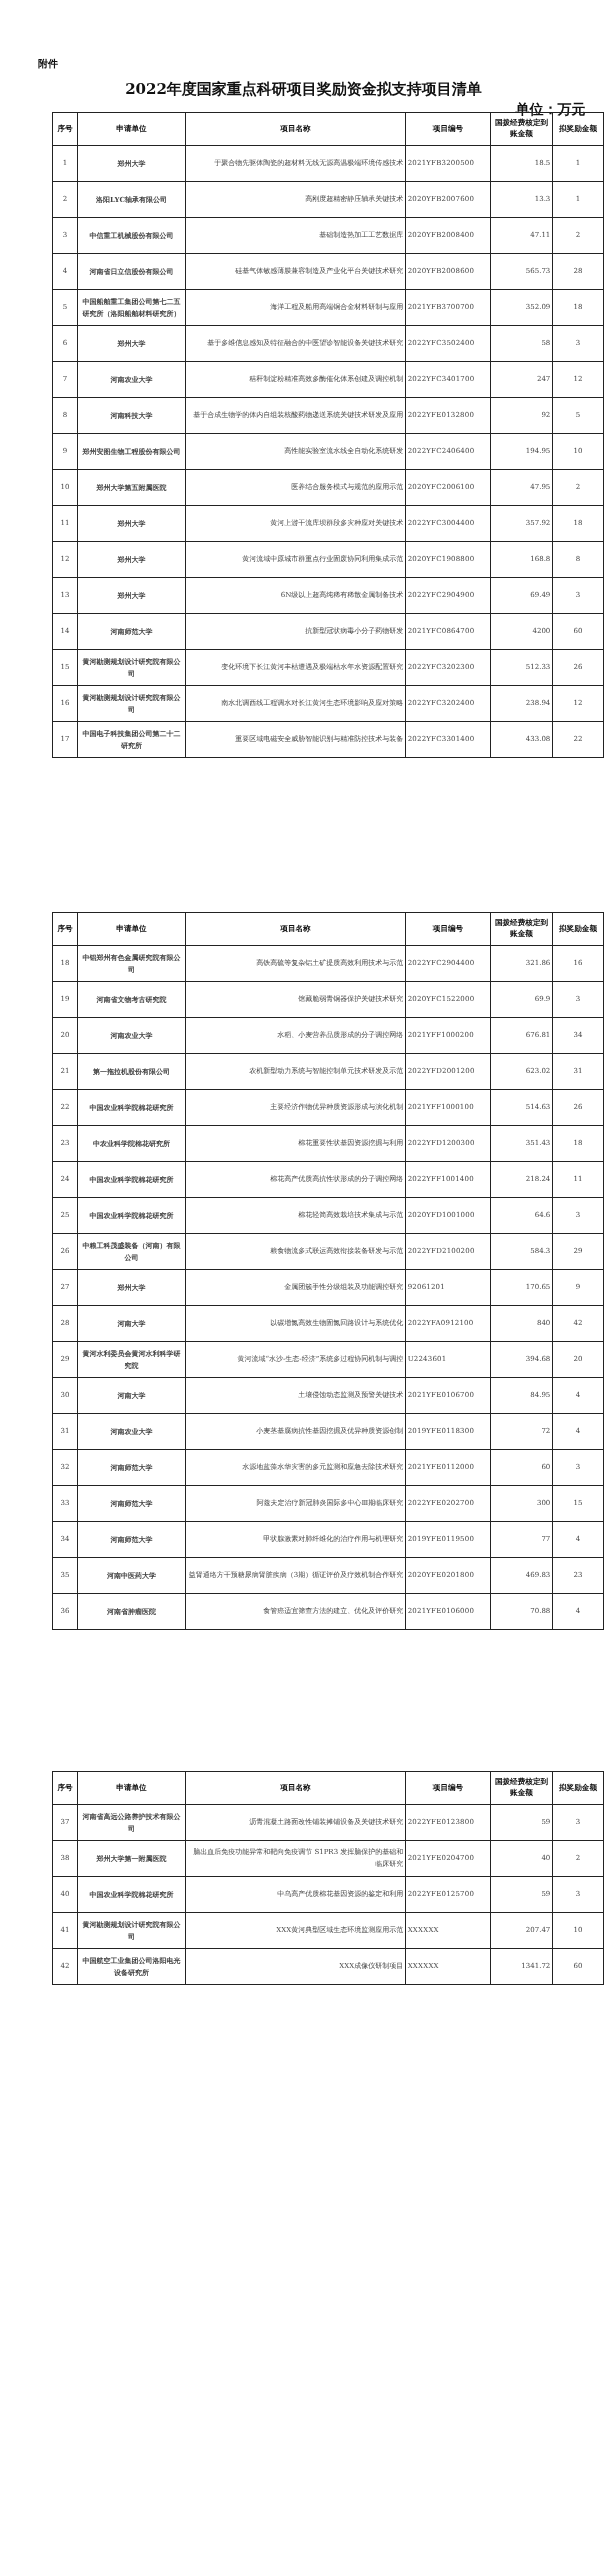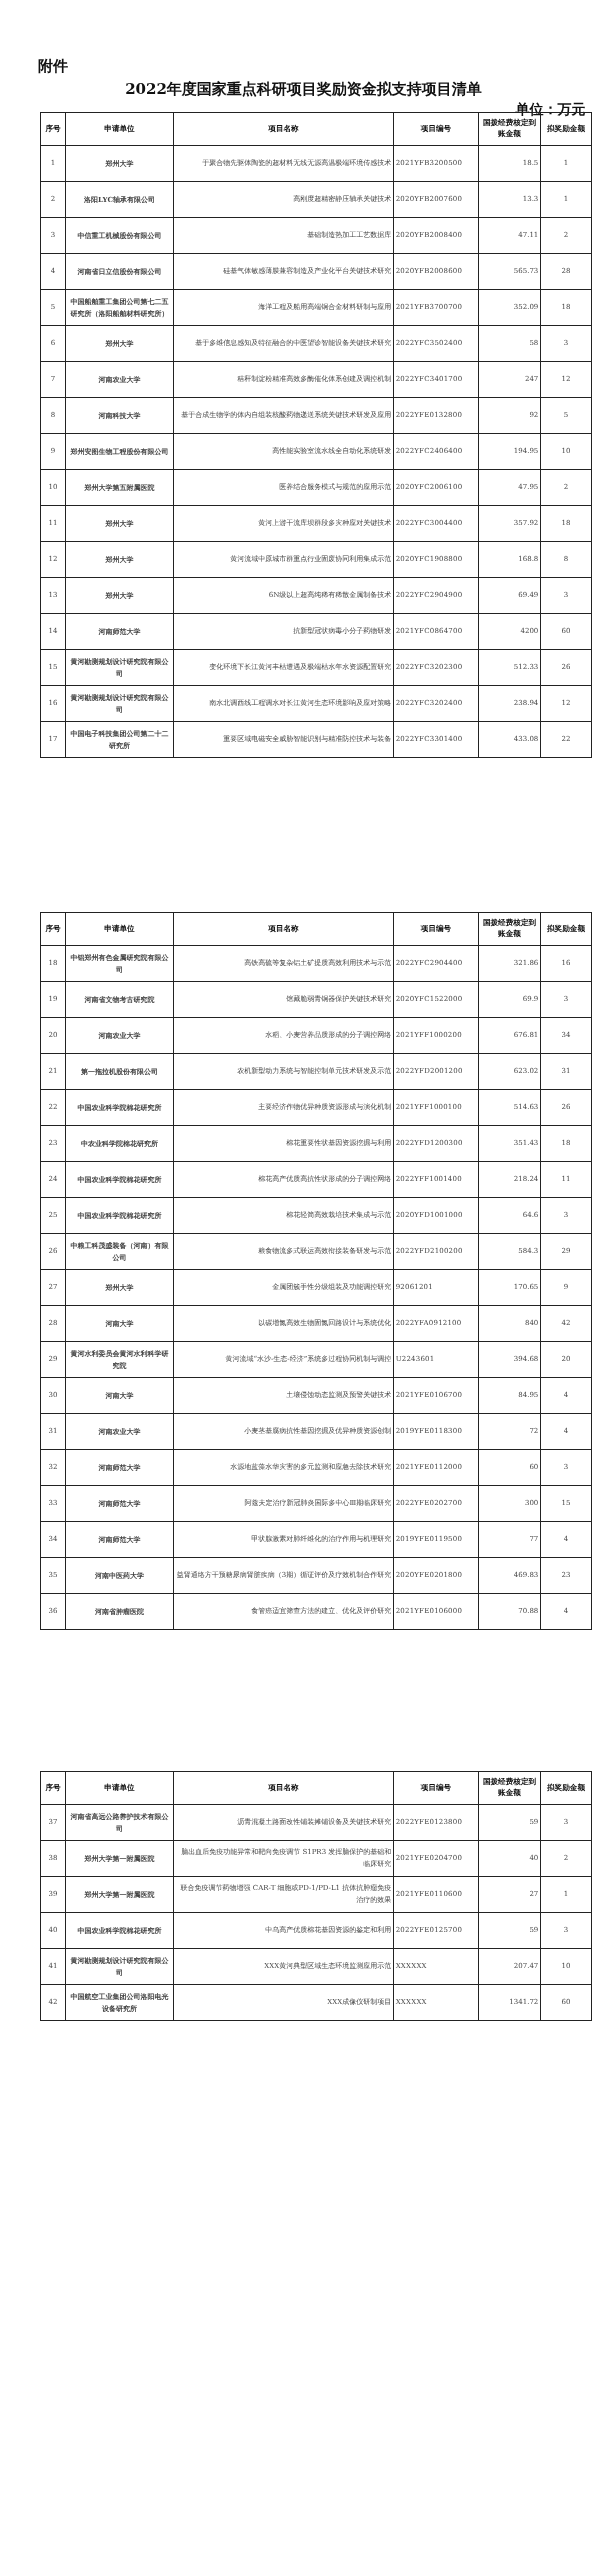"附件" .attach { font-size: 15px -> 10px }
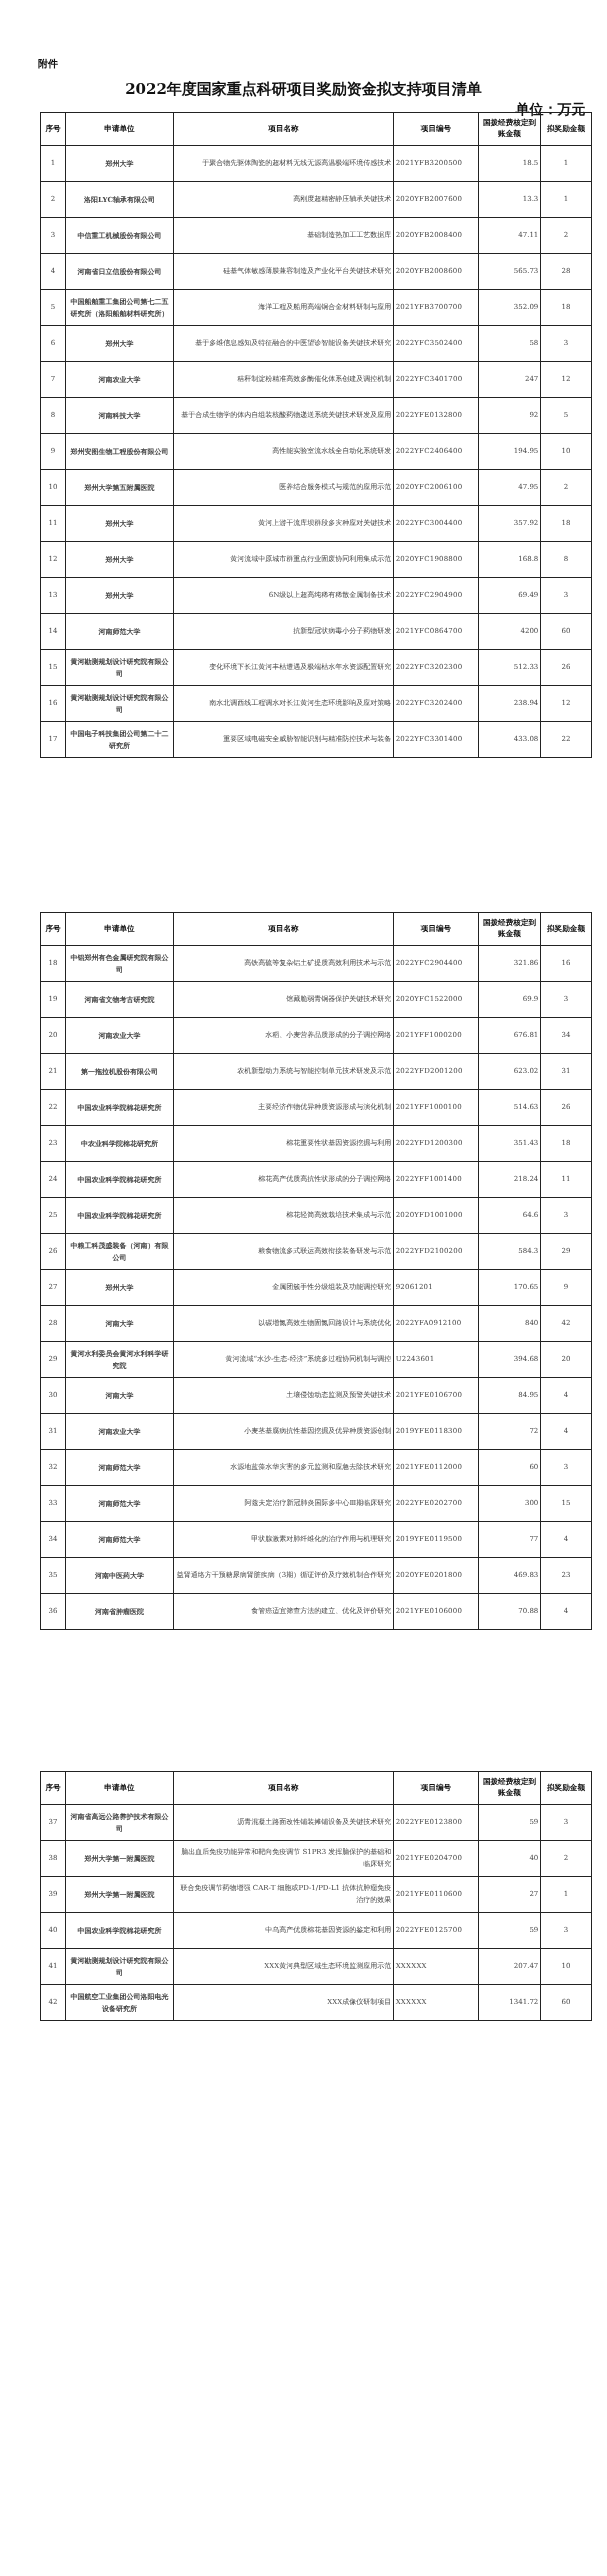"序号" table.grid { left: 40px -> 52px }
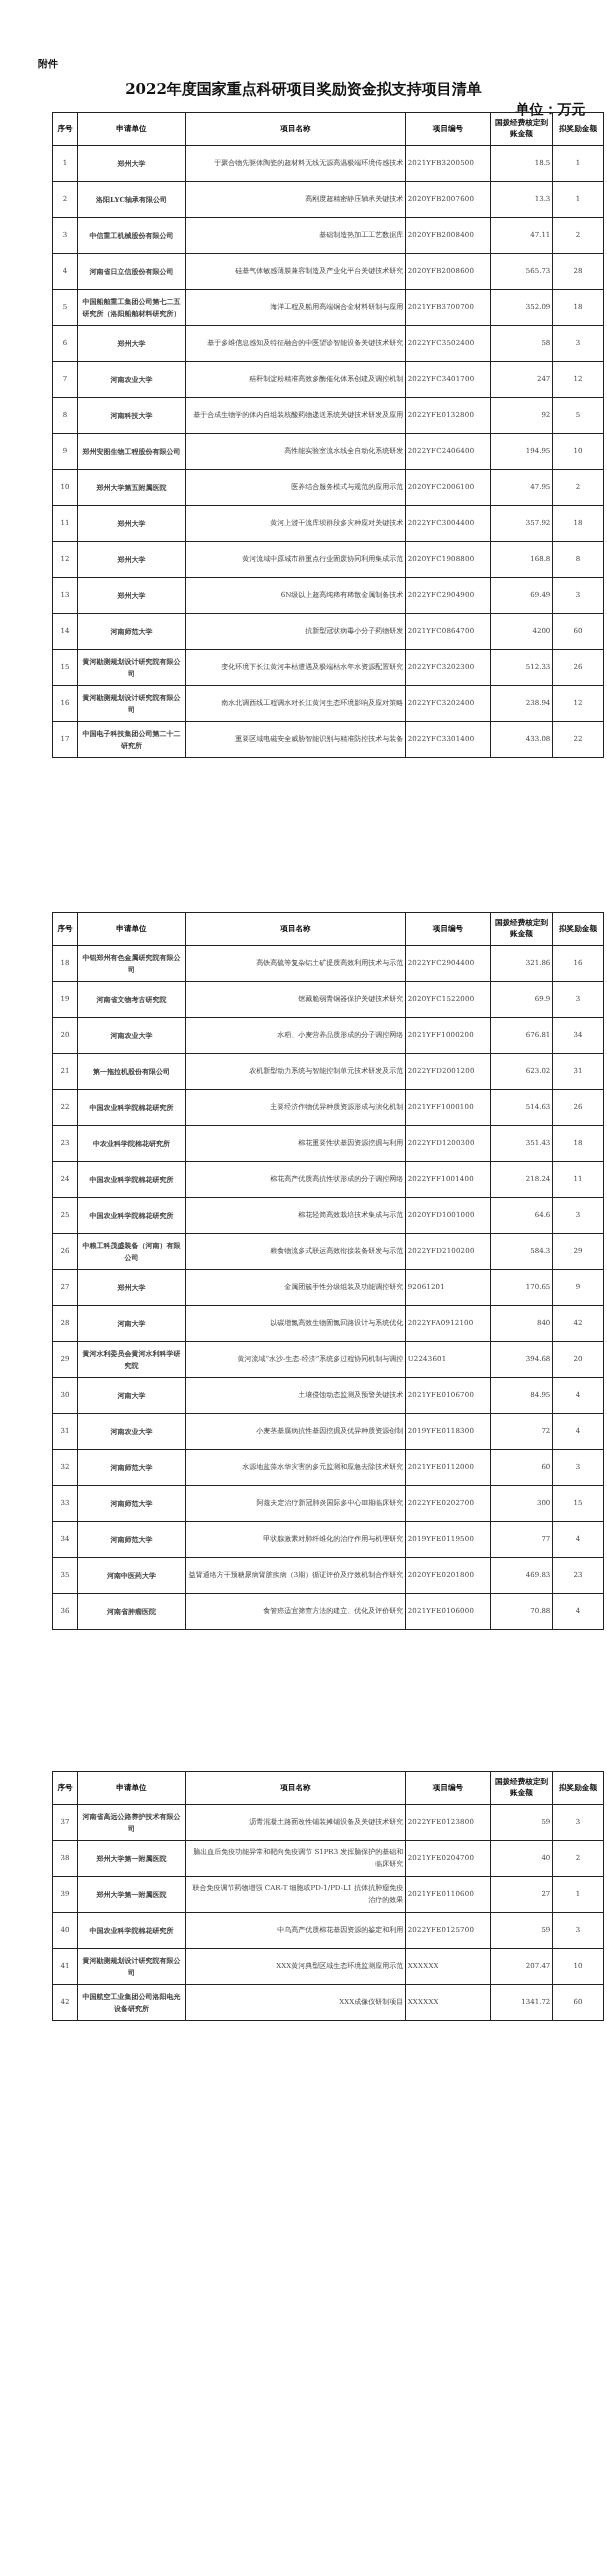"39" tr { html: <tr> <td>39</td> <td>郑州大学第一附属医院</td> <td>联合免疫调节药物增强 CAR-T 细胞或PD-1/PD-L1 抗体抗肿瘤免疫治疗的效果</td> <td>2021YFE0110600</td> <td>27</td> <td>1</td> </tr> -> none }
